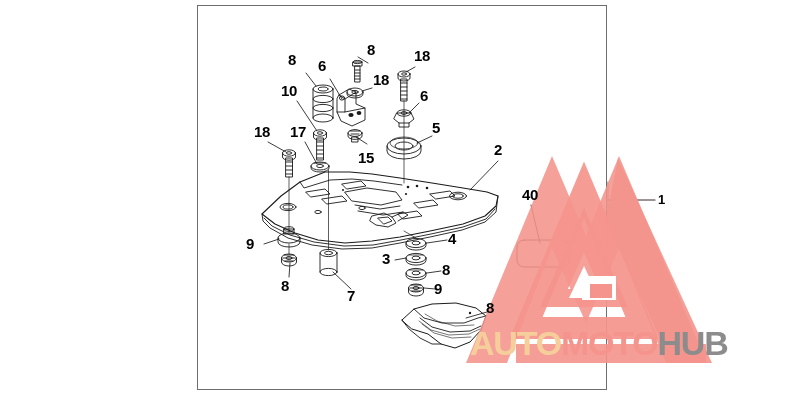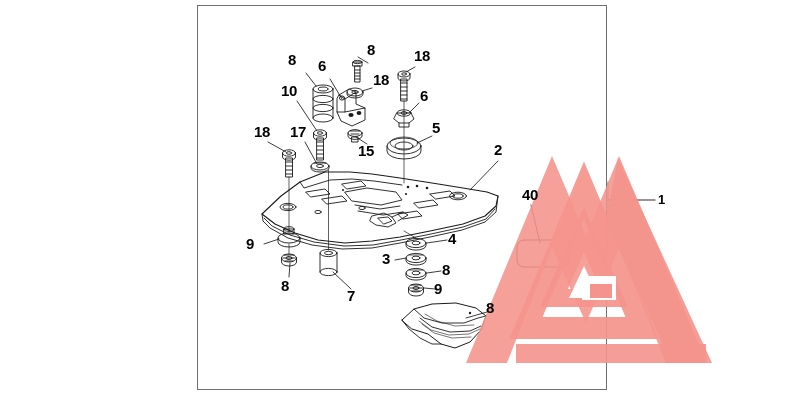"15" div.num { top: 143px -> 150px }
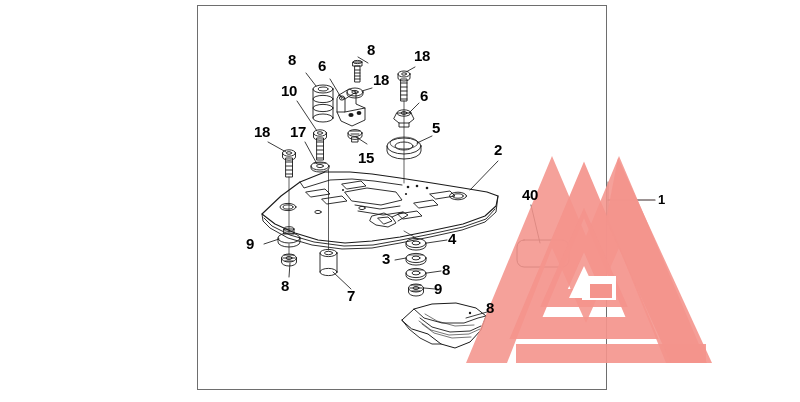"AUTOMOTOHUB" div { html: none -> <div> <span>AUTO</span><span>MOTO</span><span>HUB</span> </div> }
